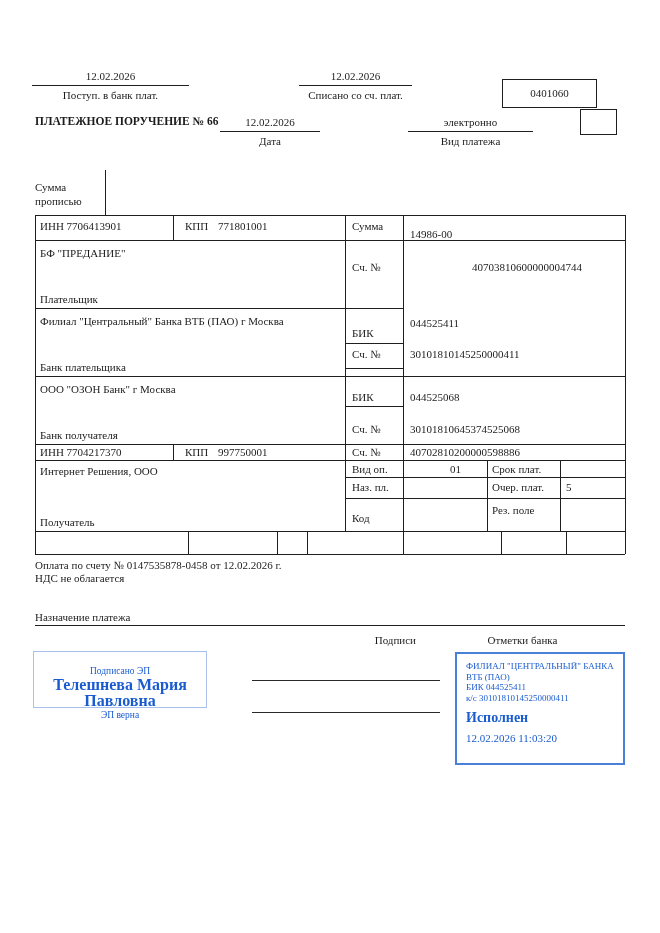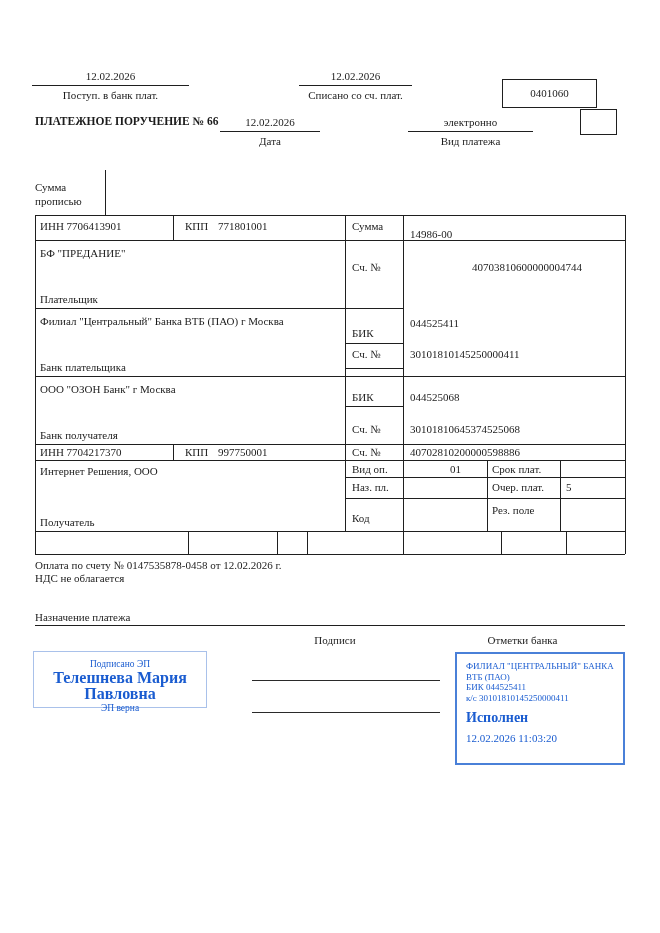"Подписи" div.t { left: 270px -> 286px; text-align: none -> right }
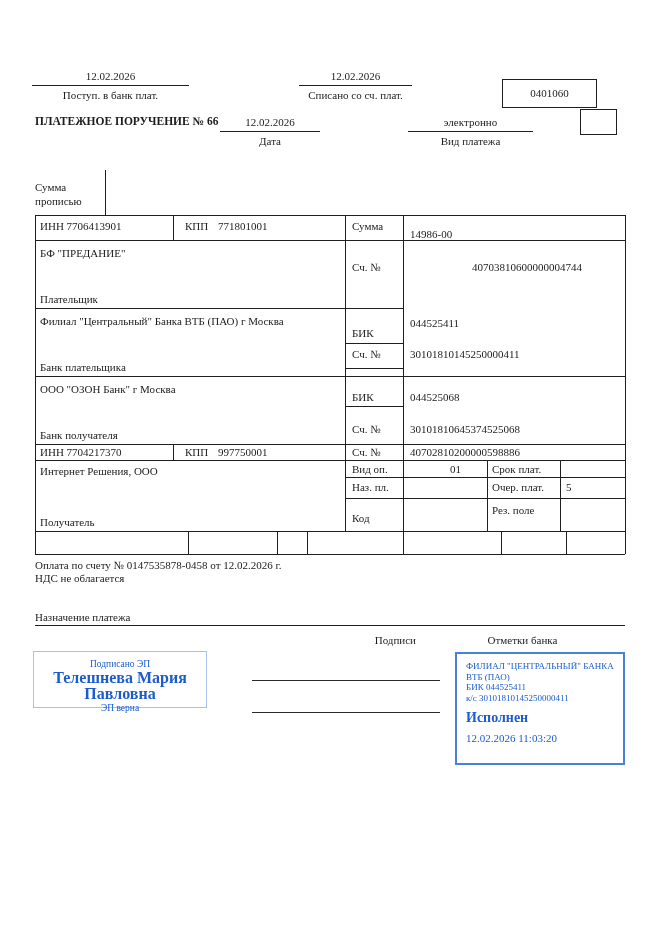"Подписано ЭП" .stamp-left { padding-top: 6px -> 13px }
